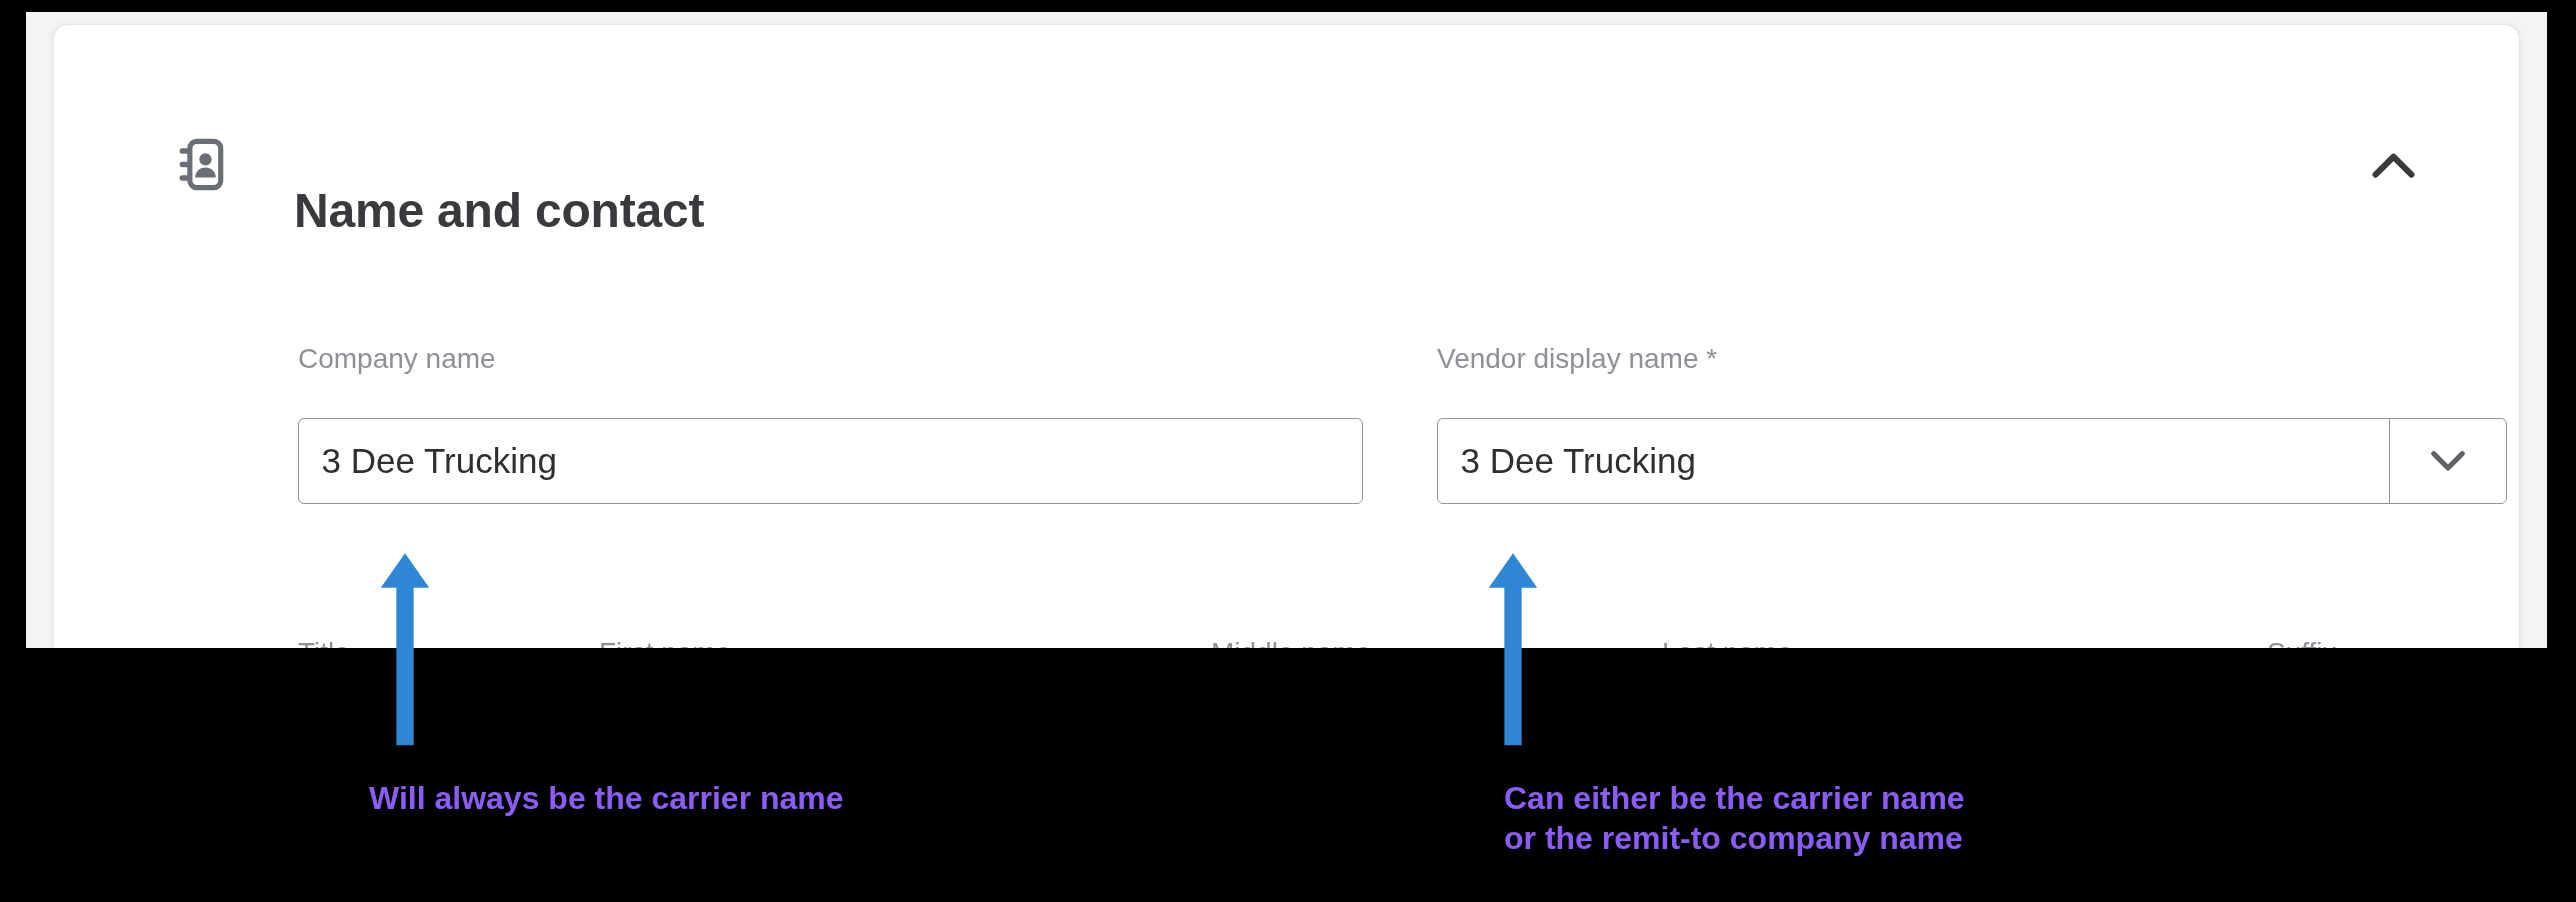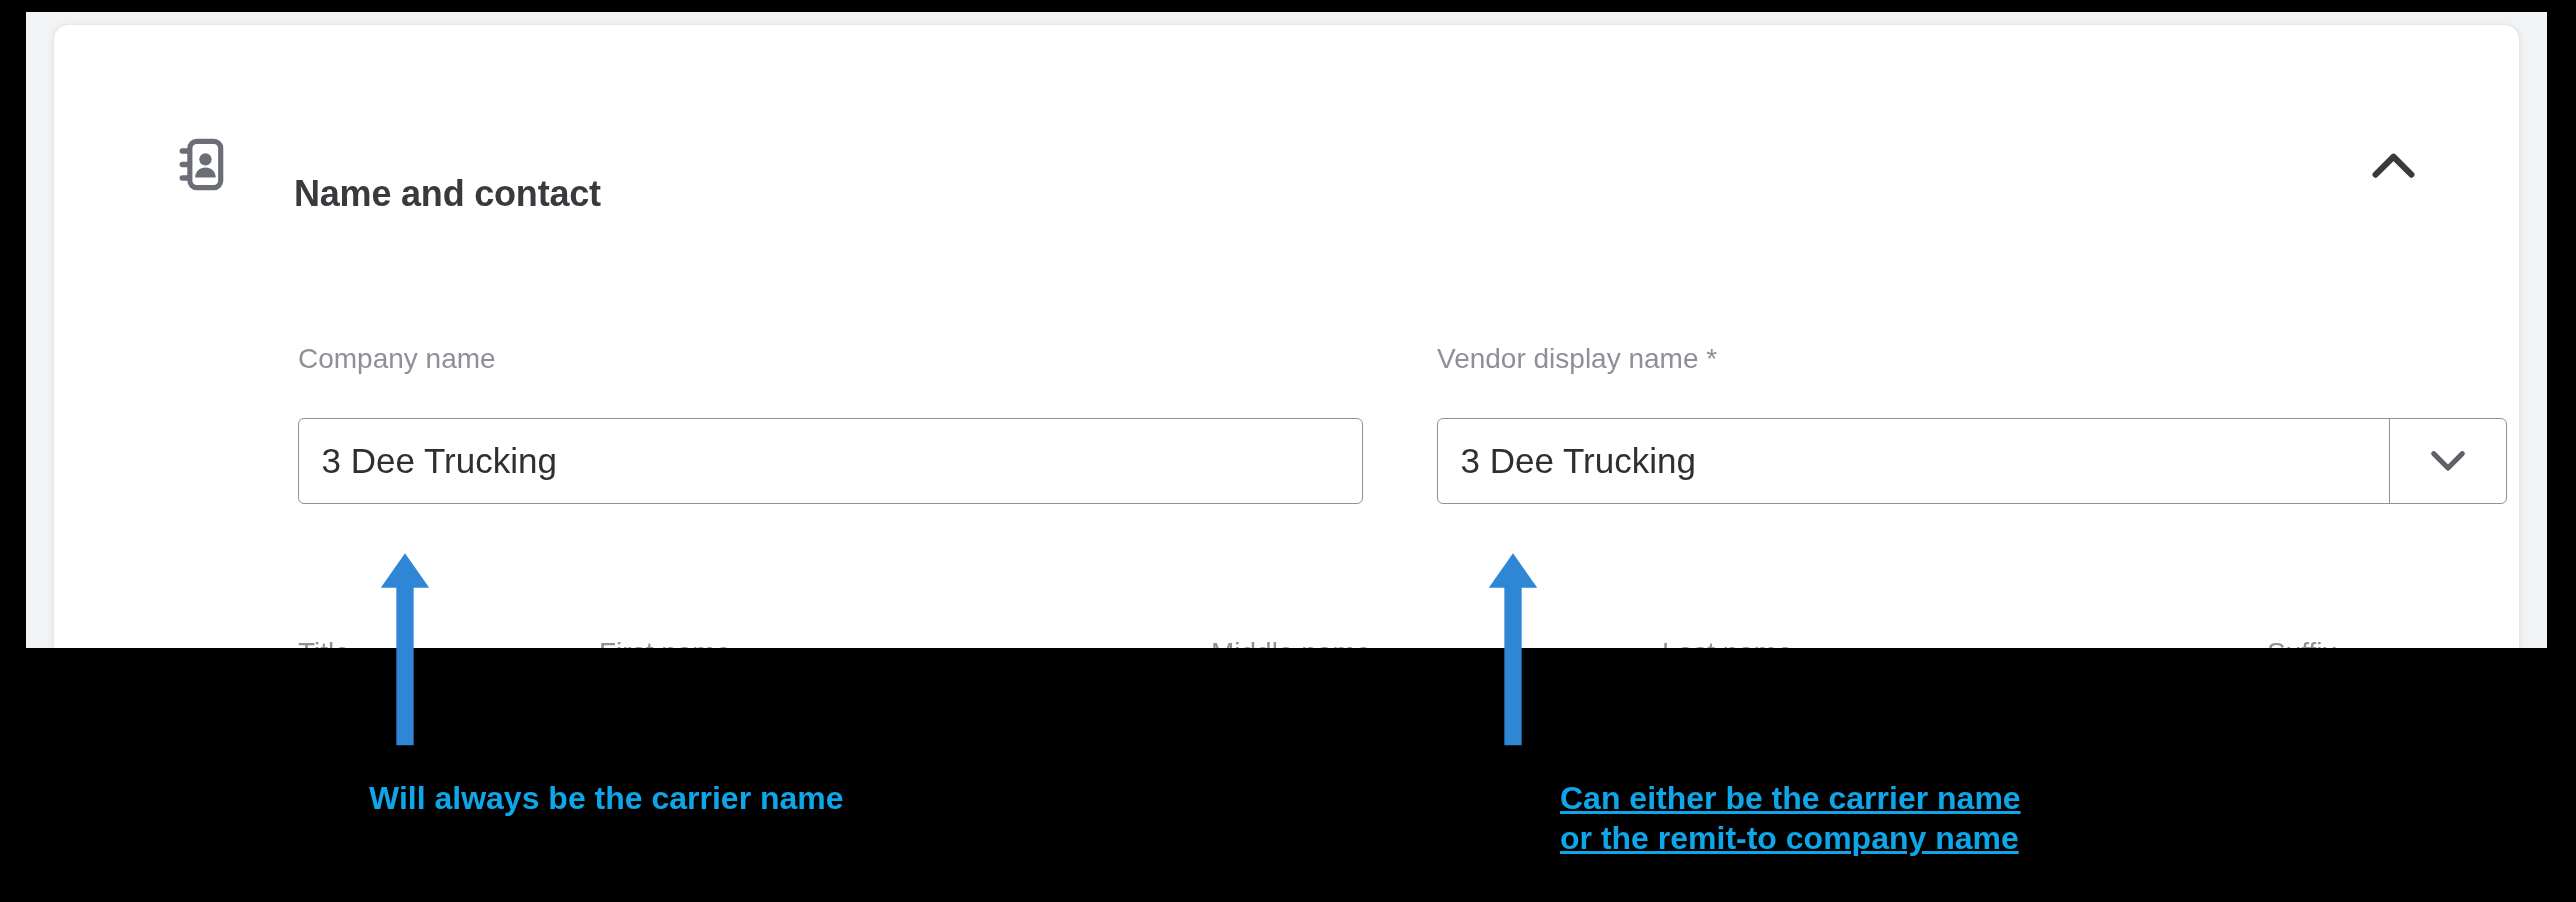"Name and contact" #card-title { font-size: 36px -> 48px }
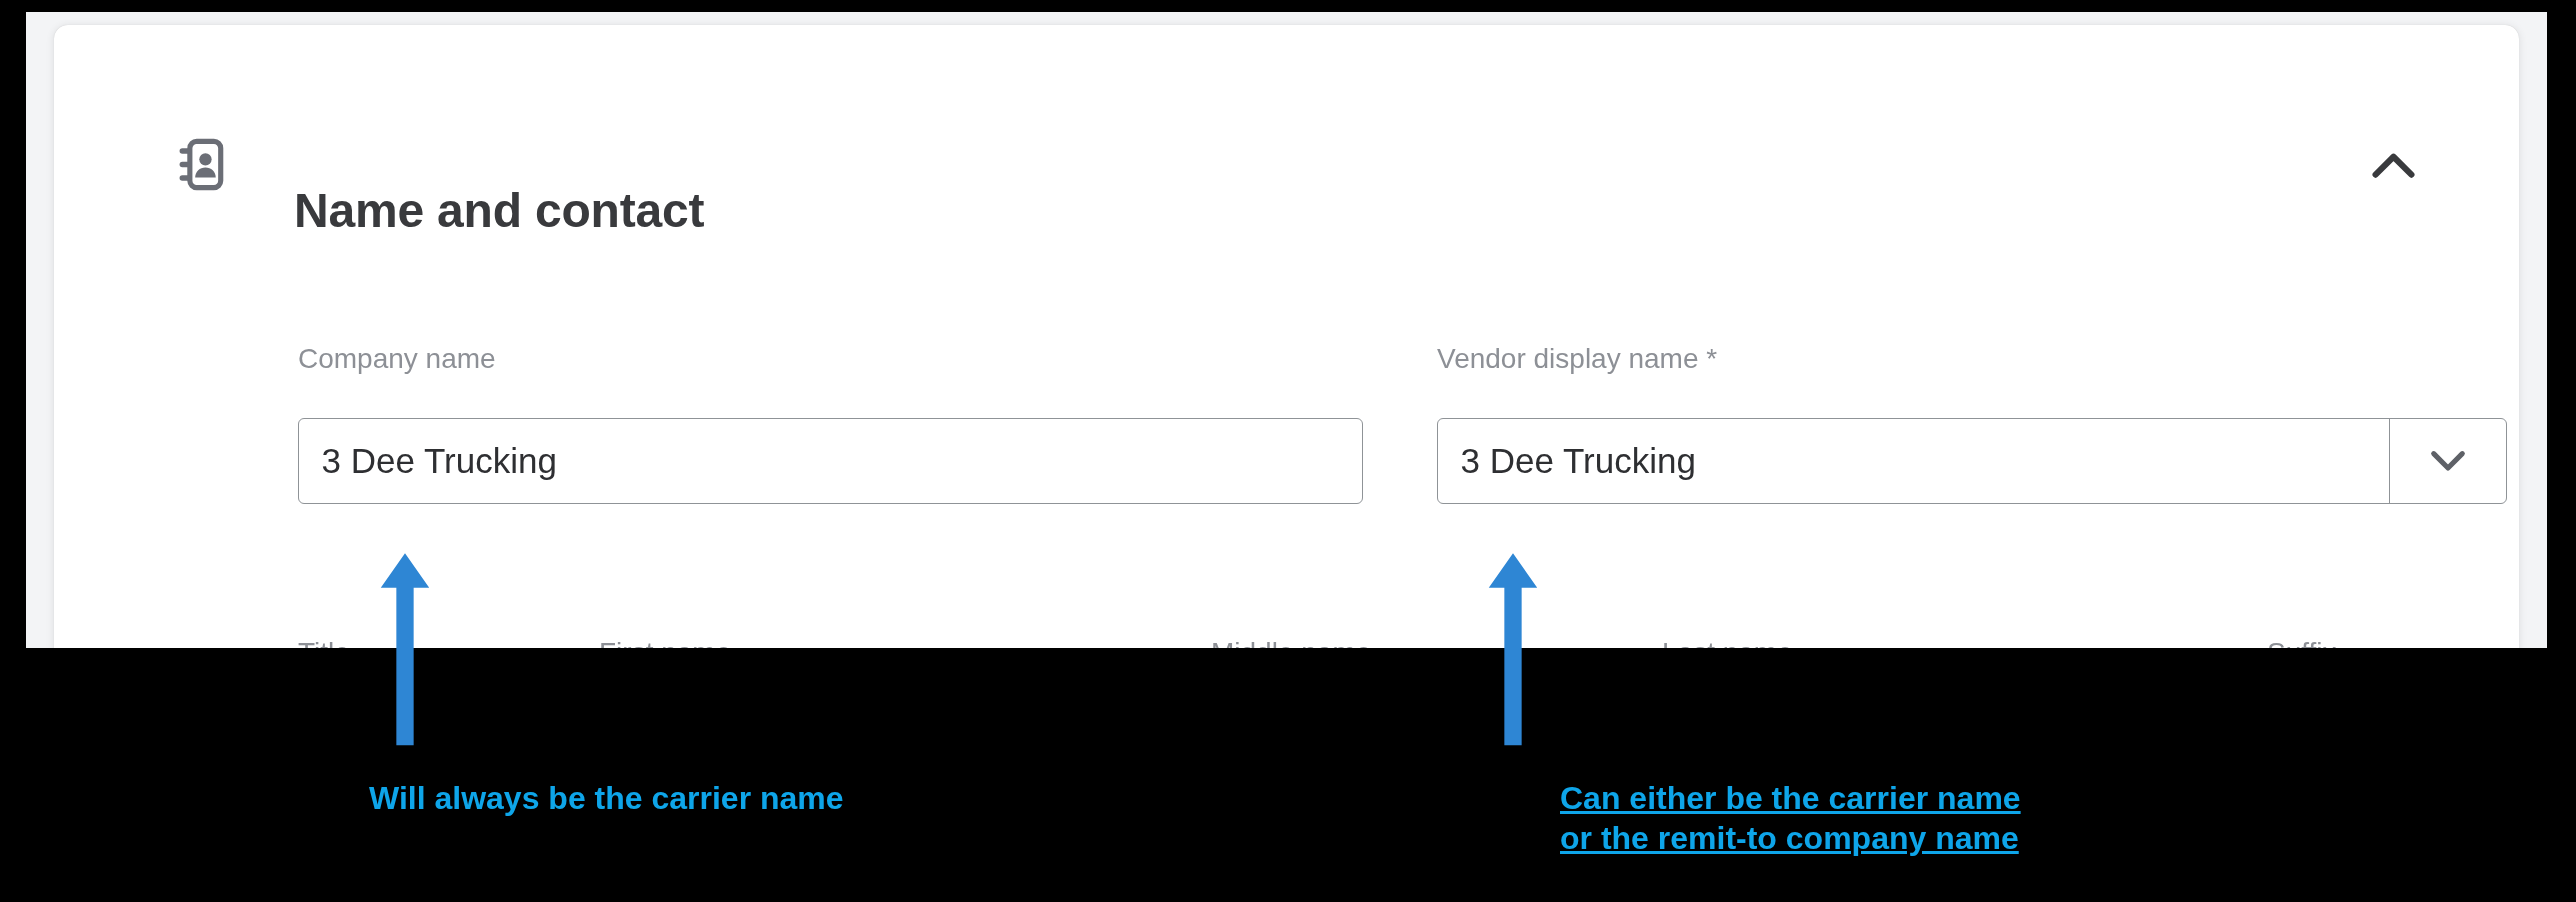"Will always be the carrier" .annotation-text { color: #0ea5e9 -> #8b5cf6 }
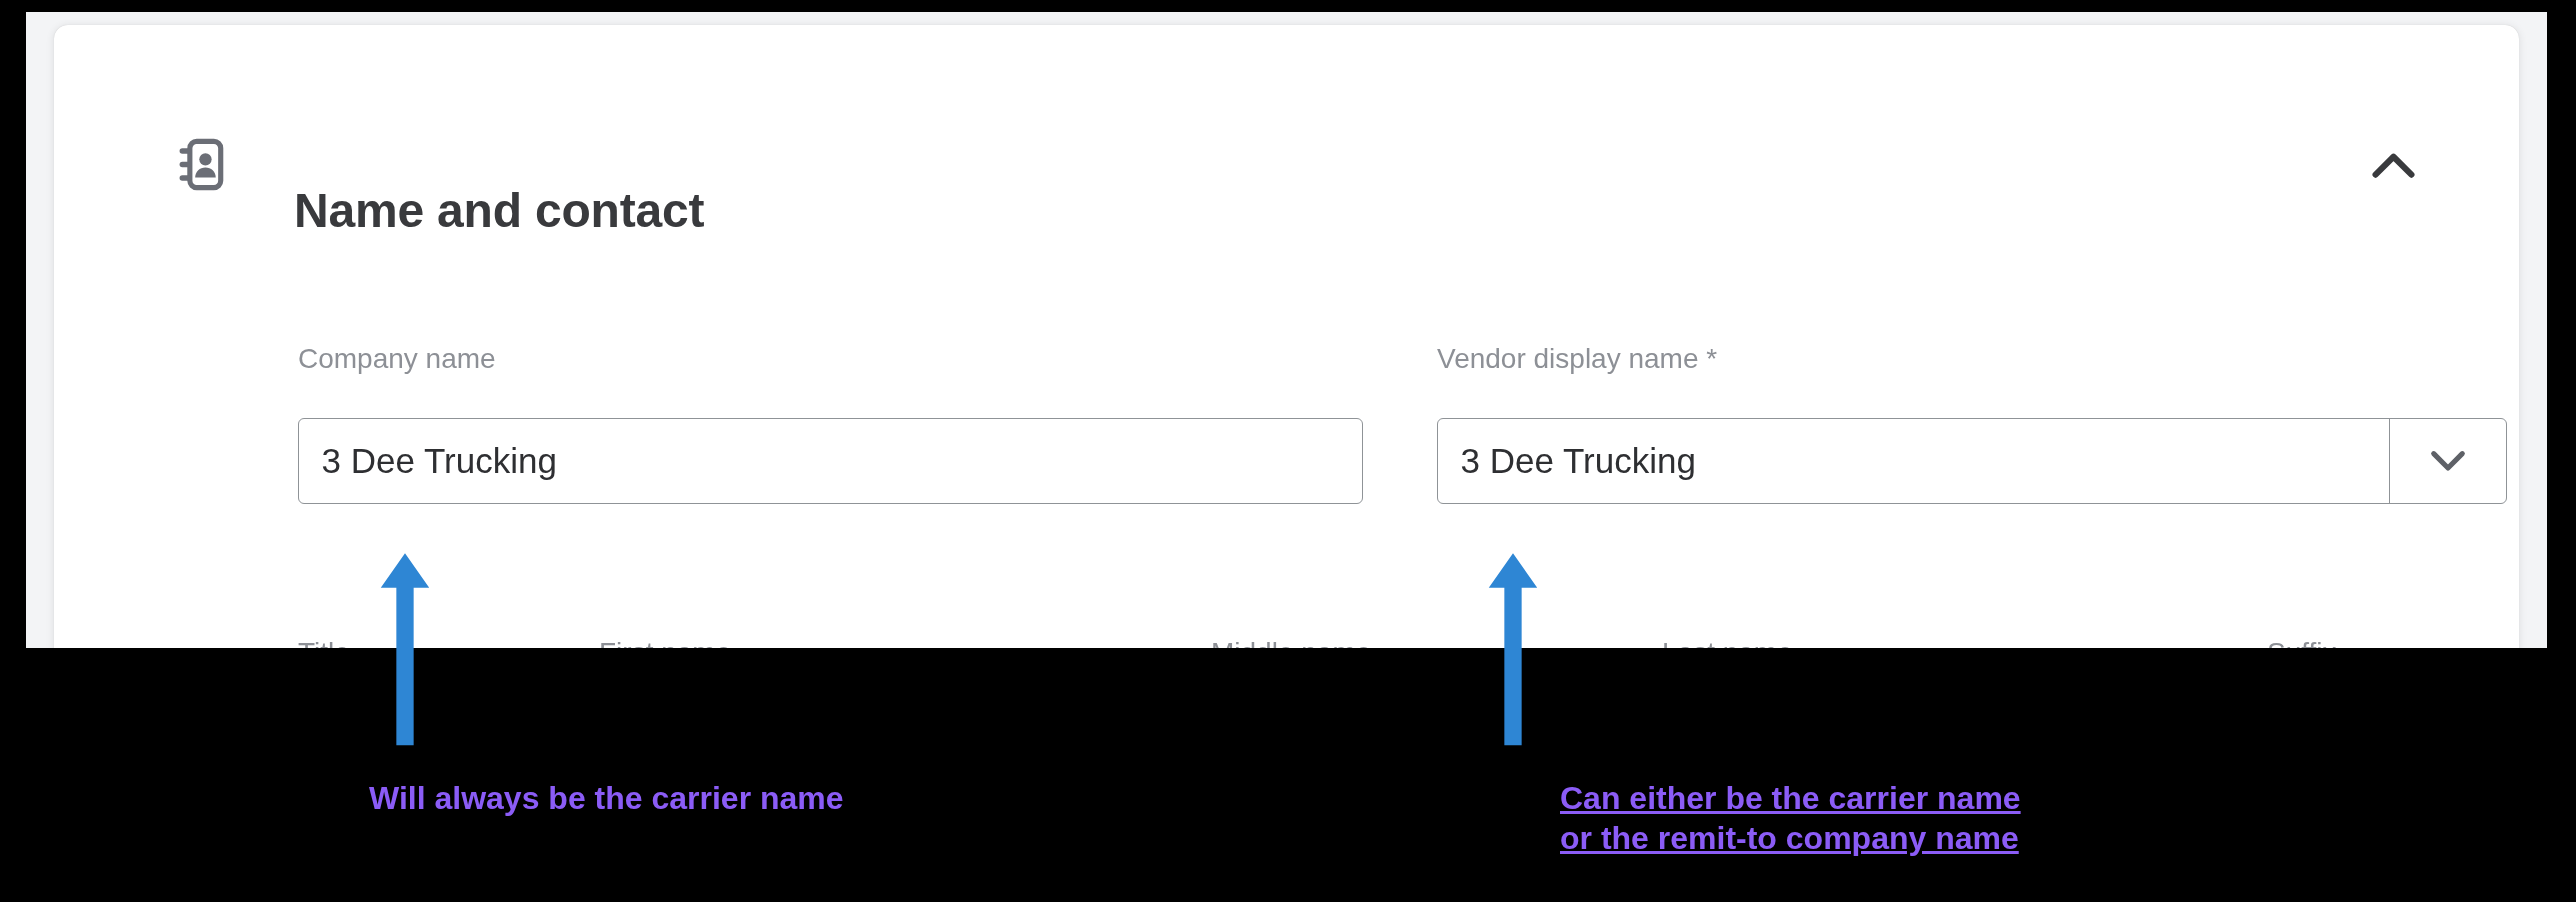"Can either be the carrier" #annotation-vendor-display-name-text { left: 1560px -> 1504px; text-decoration: underline -> none }
